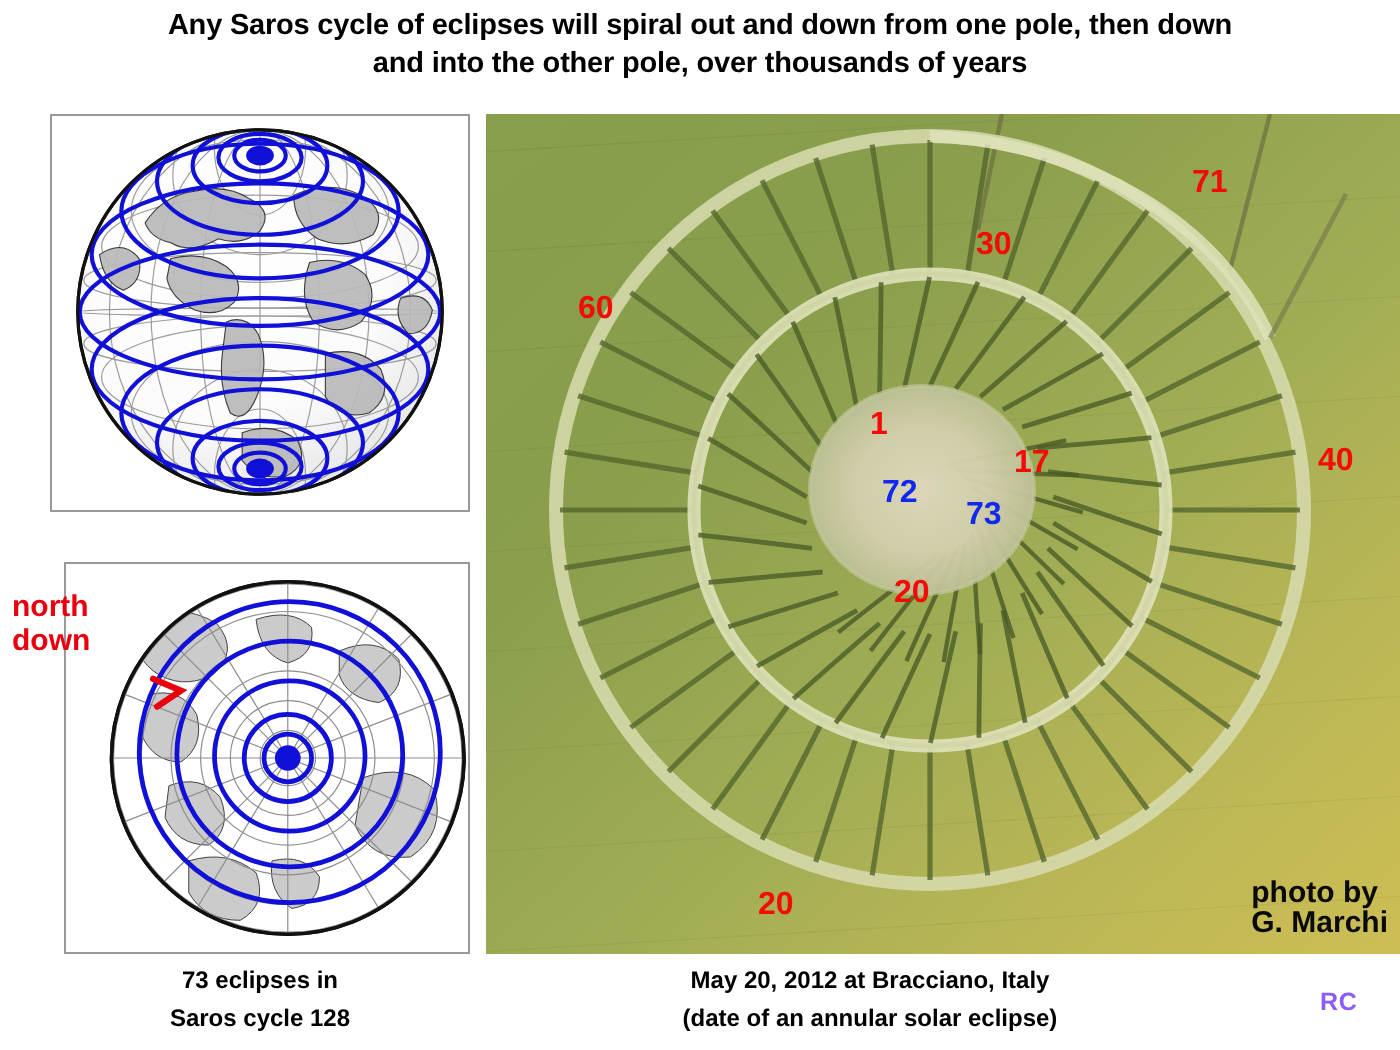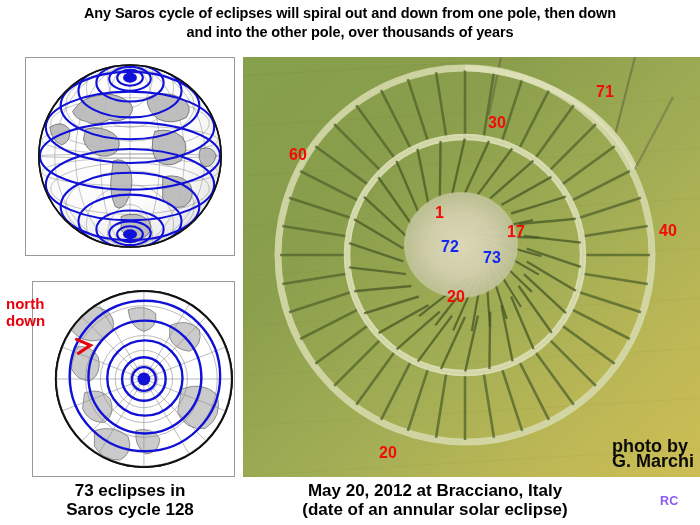"photo by" .credit { font-size: 18px -> 15px }
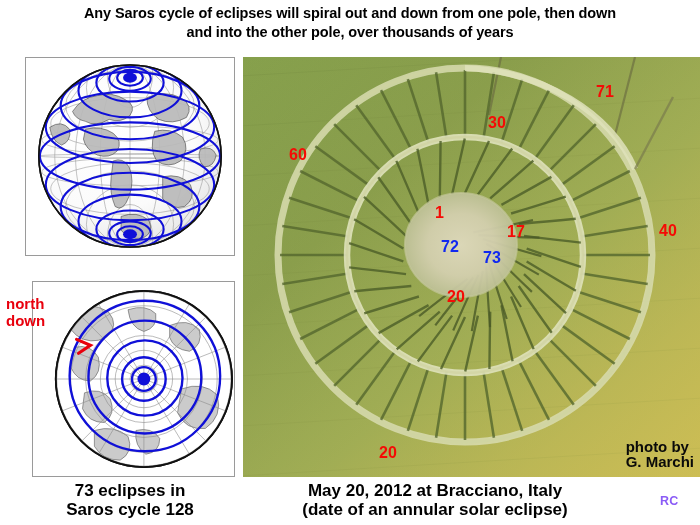"73 eclipses in" .cap { font-size: 17px -> 12px }
